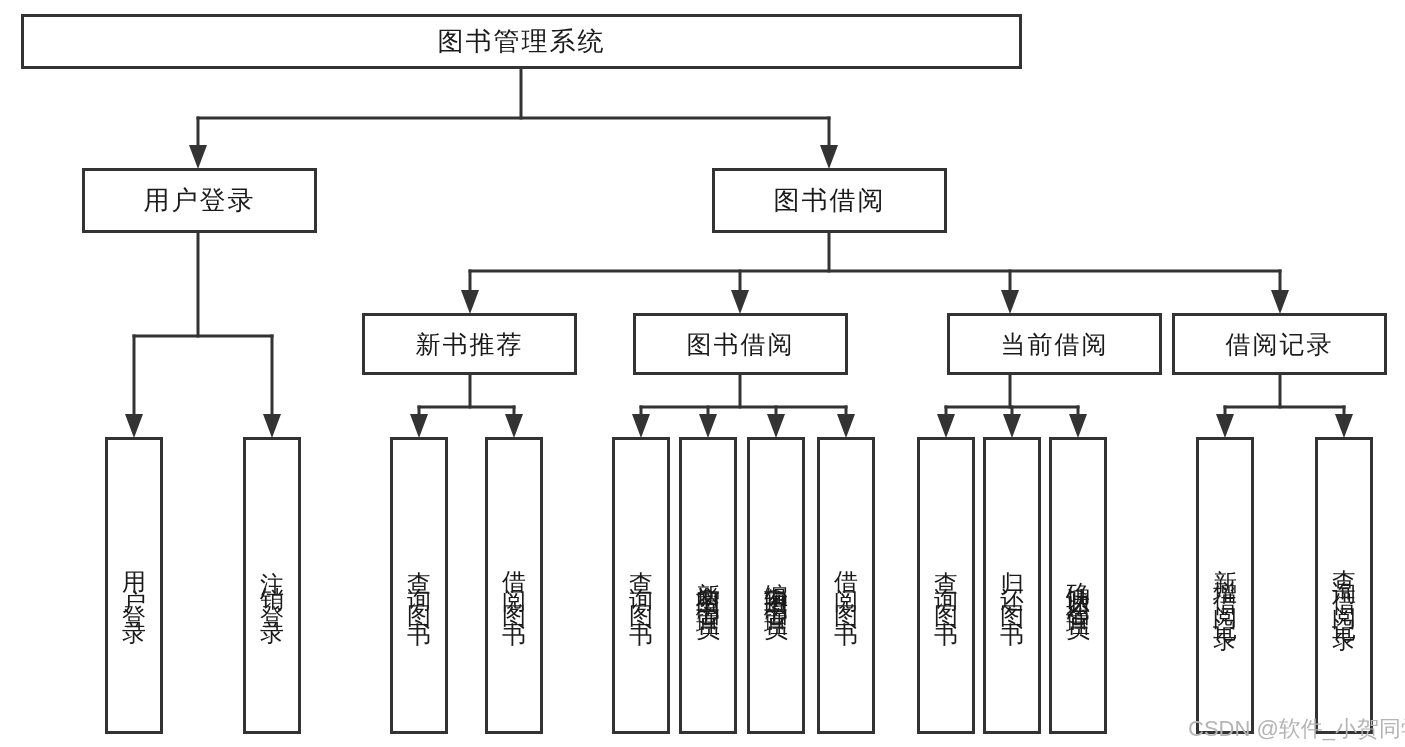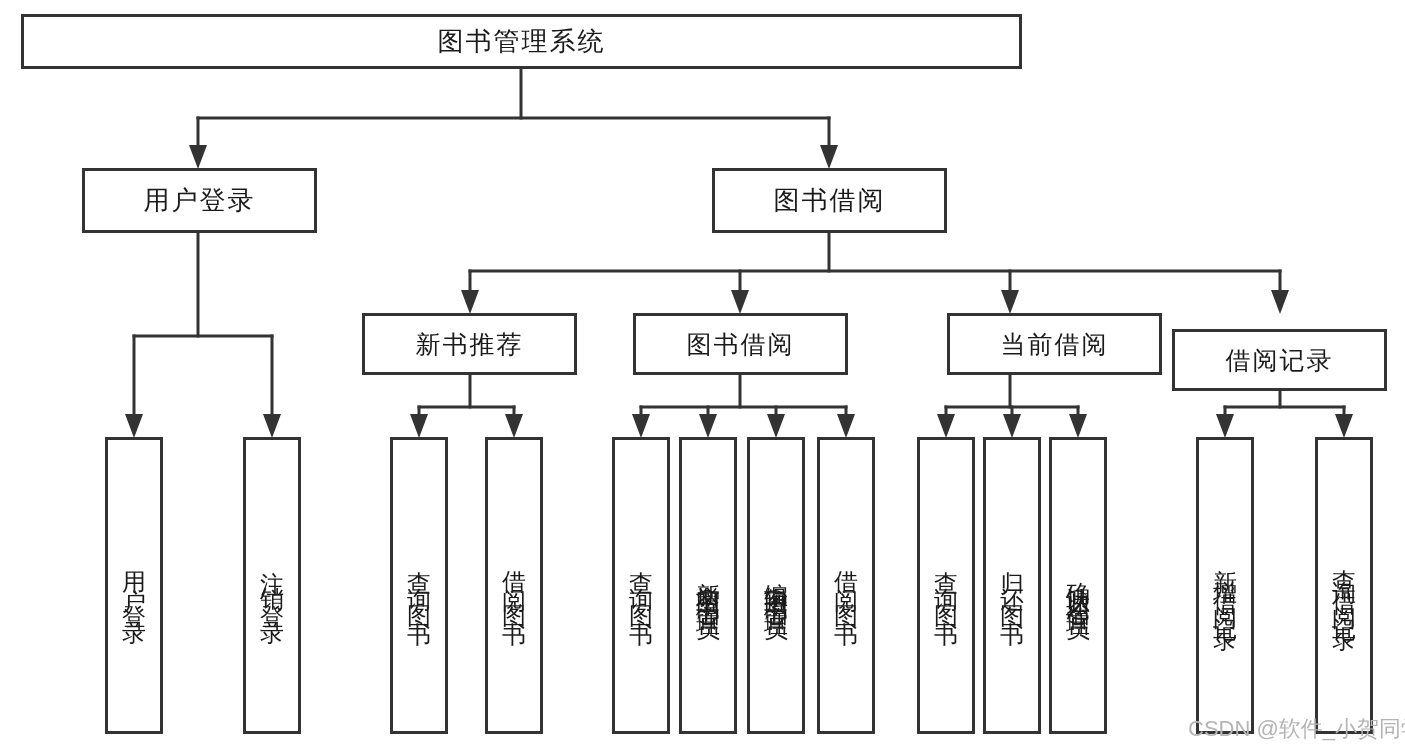"借阅记录" div.box { margin-top: 16px -> none }
